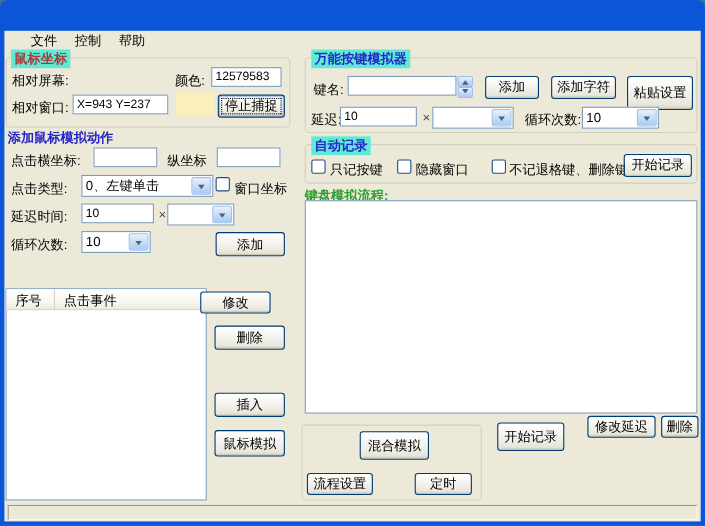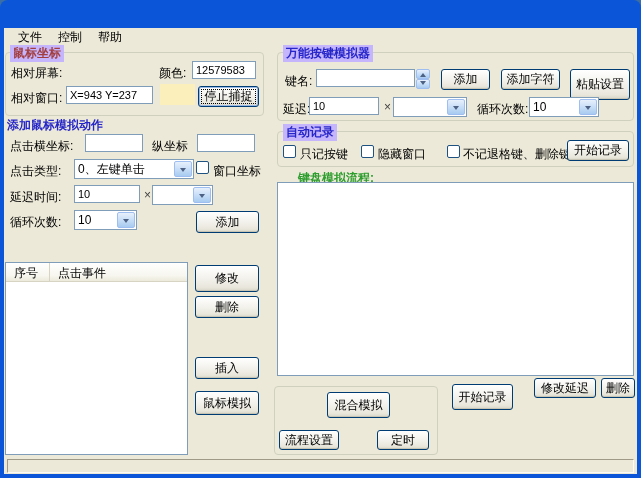"文件" .menubar { padding-left: 6px -> 16px }
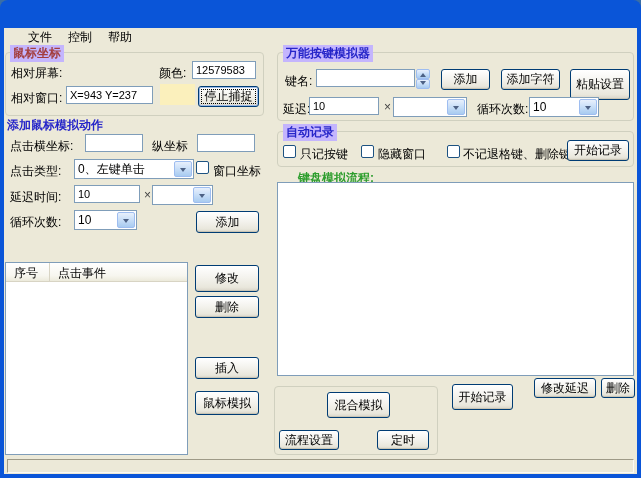"鼠标坐标" .grp-title { background: #c4b5fd -> #5eead4 }
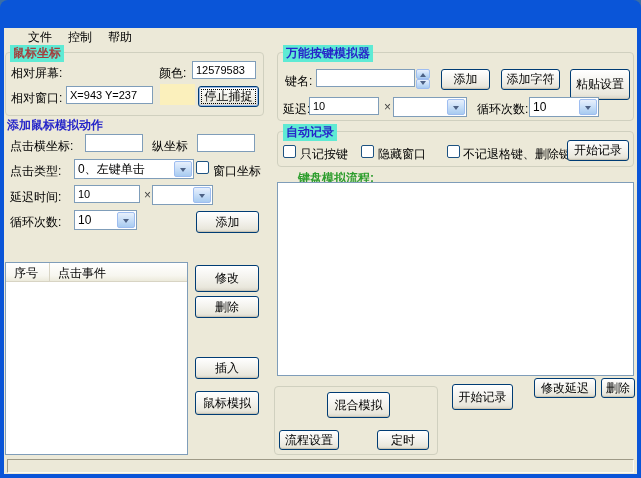"键盘模拟流程:" span.sec-lbl { margin-left: 21px -> none }
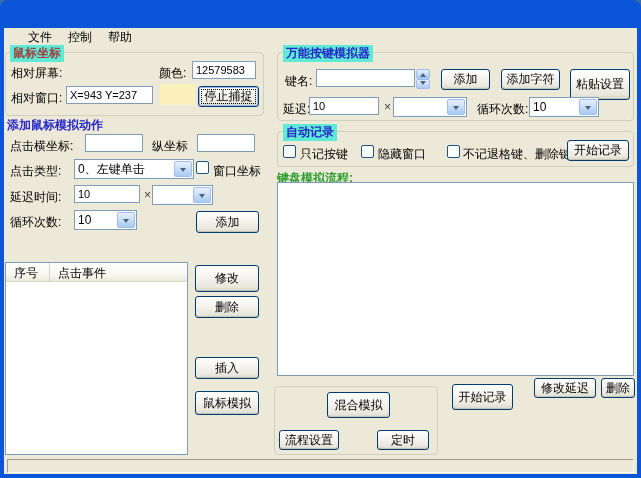"修改" div.btn { height: 27px -> 20px; left: 195px -> 182px }
